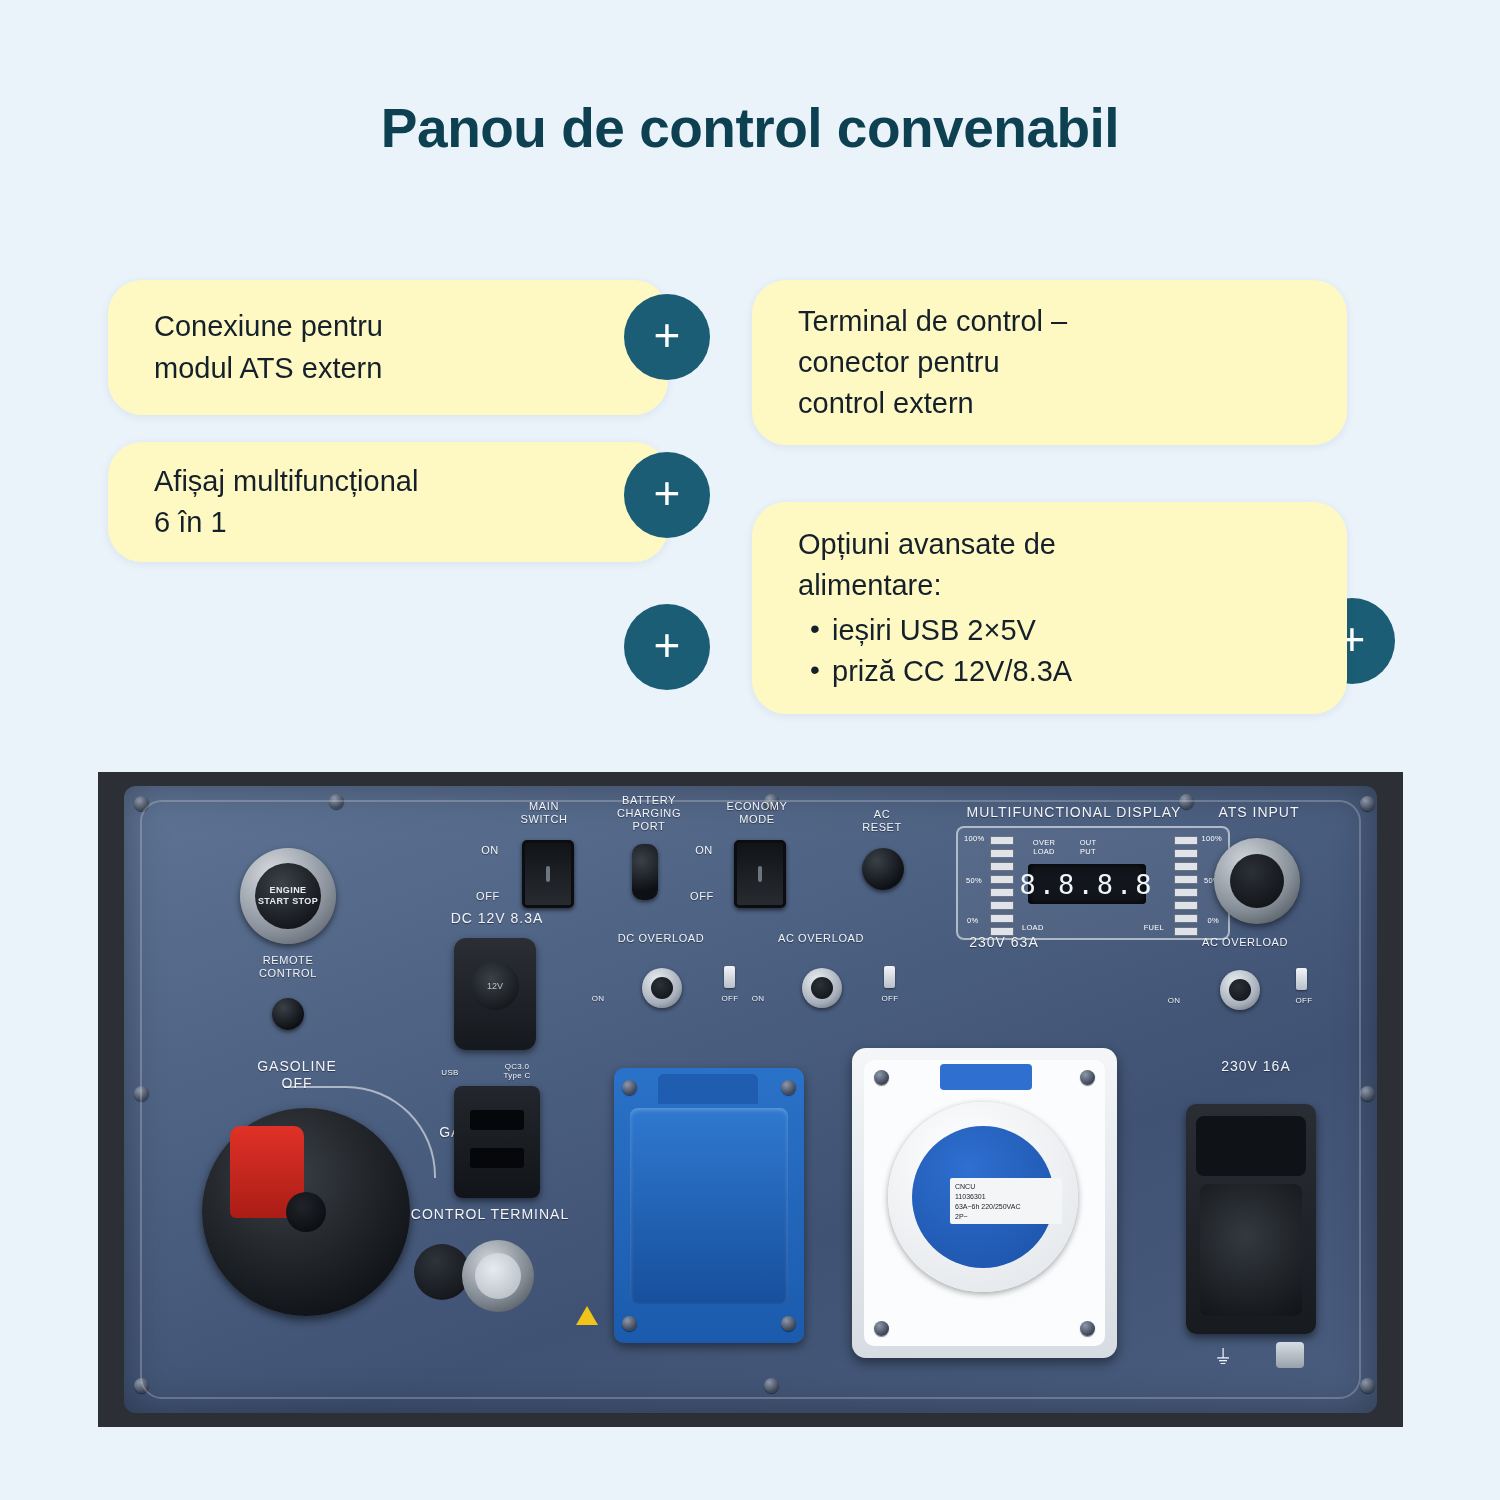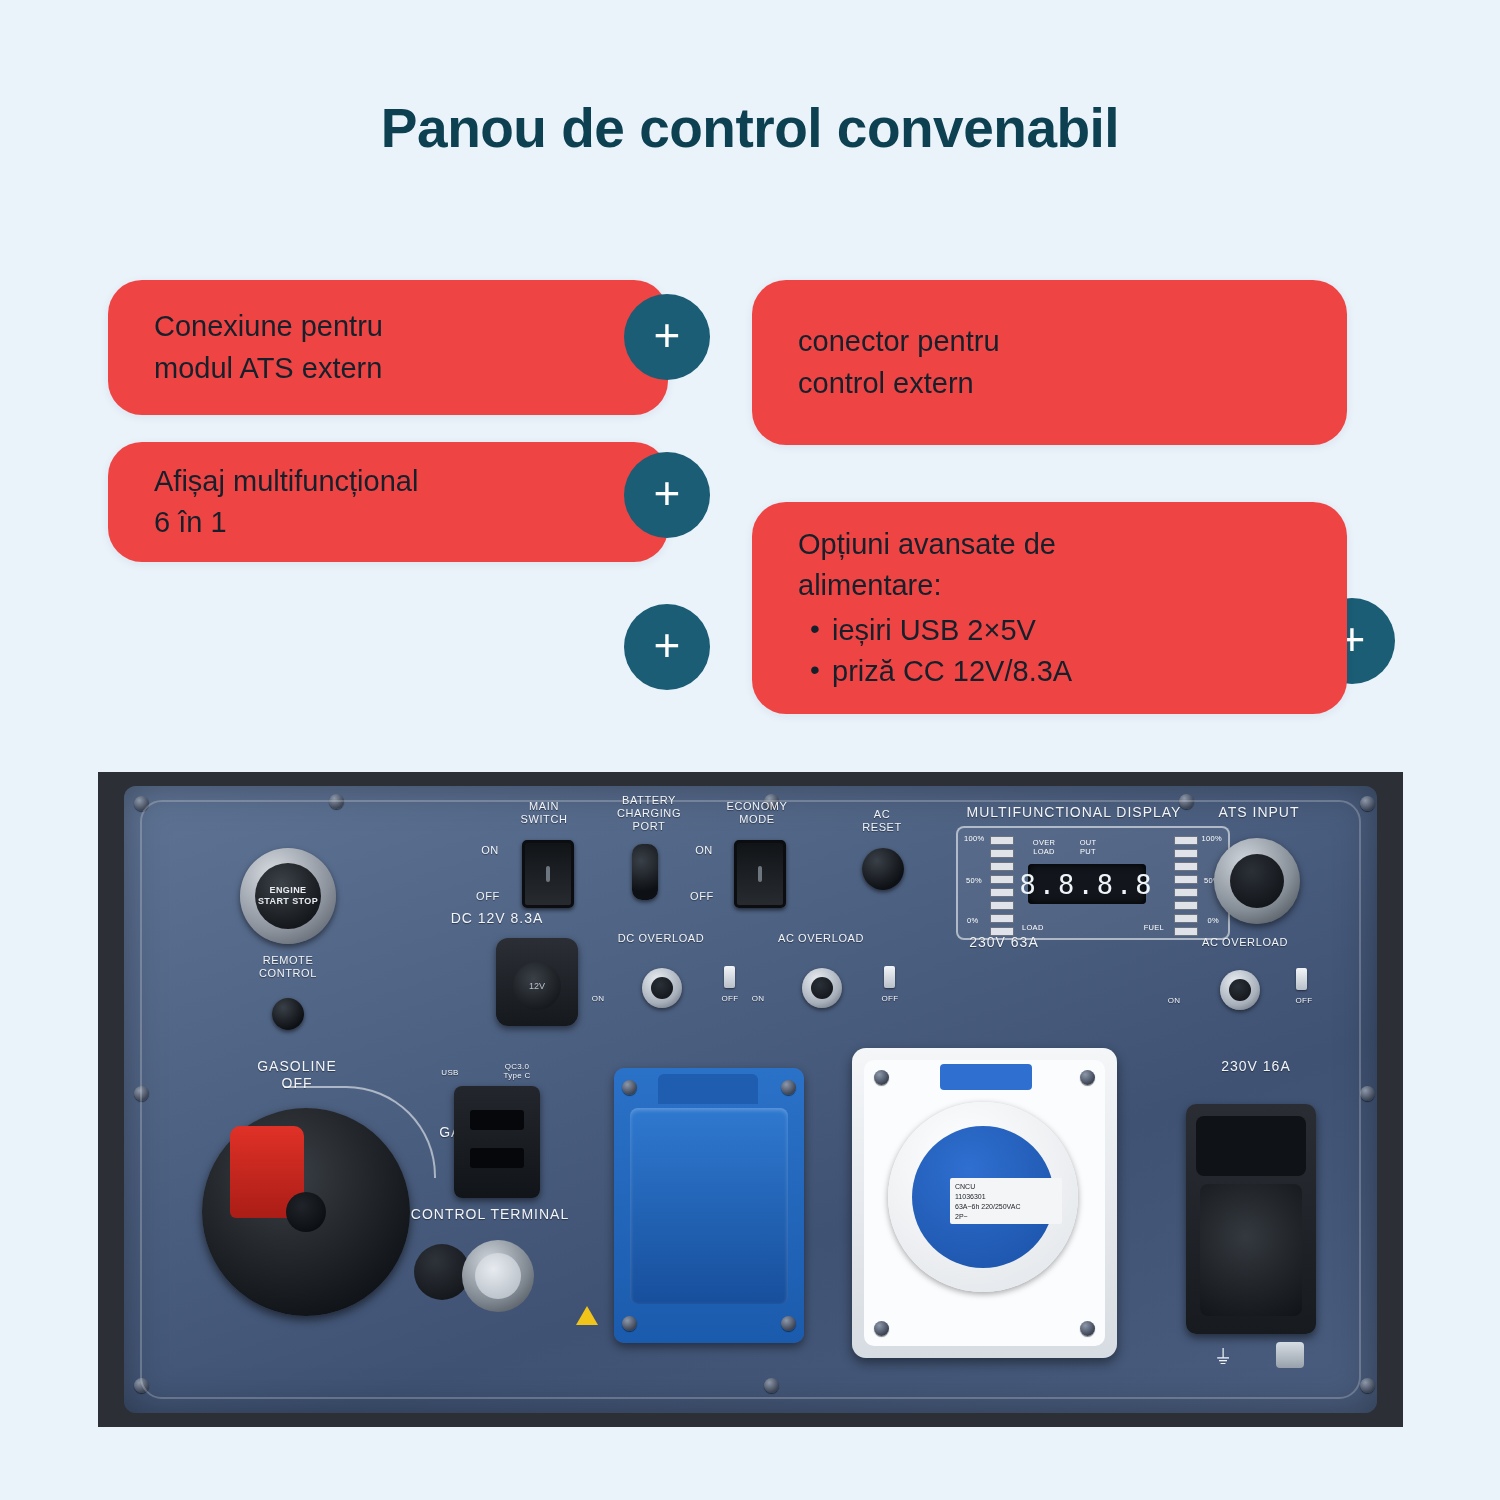"Conexiune pentru" .card { background: #ef4444 -> #fef9c3 }
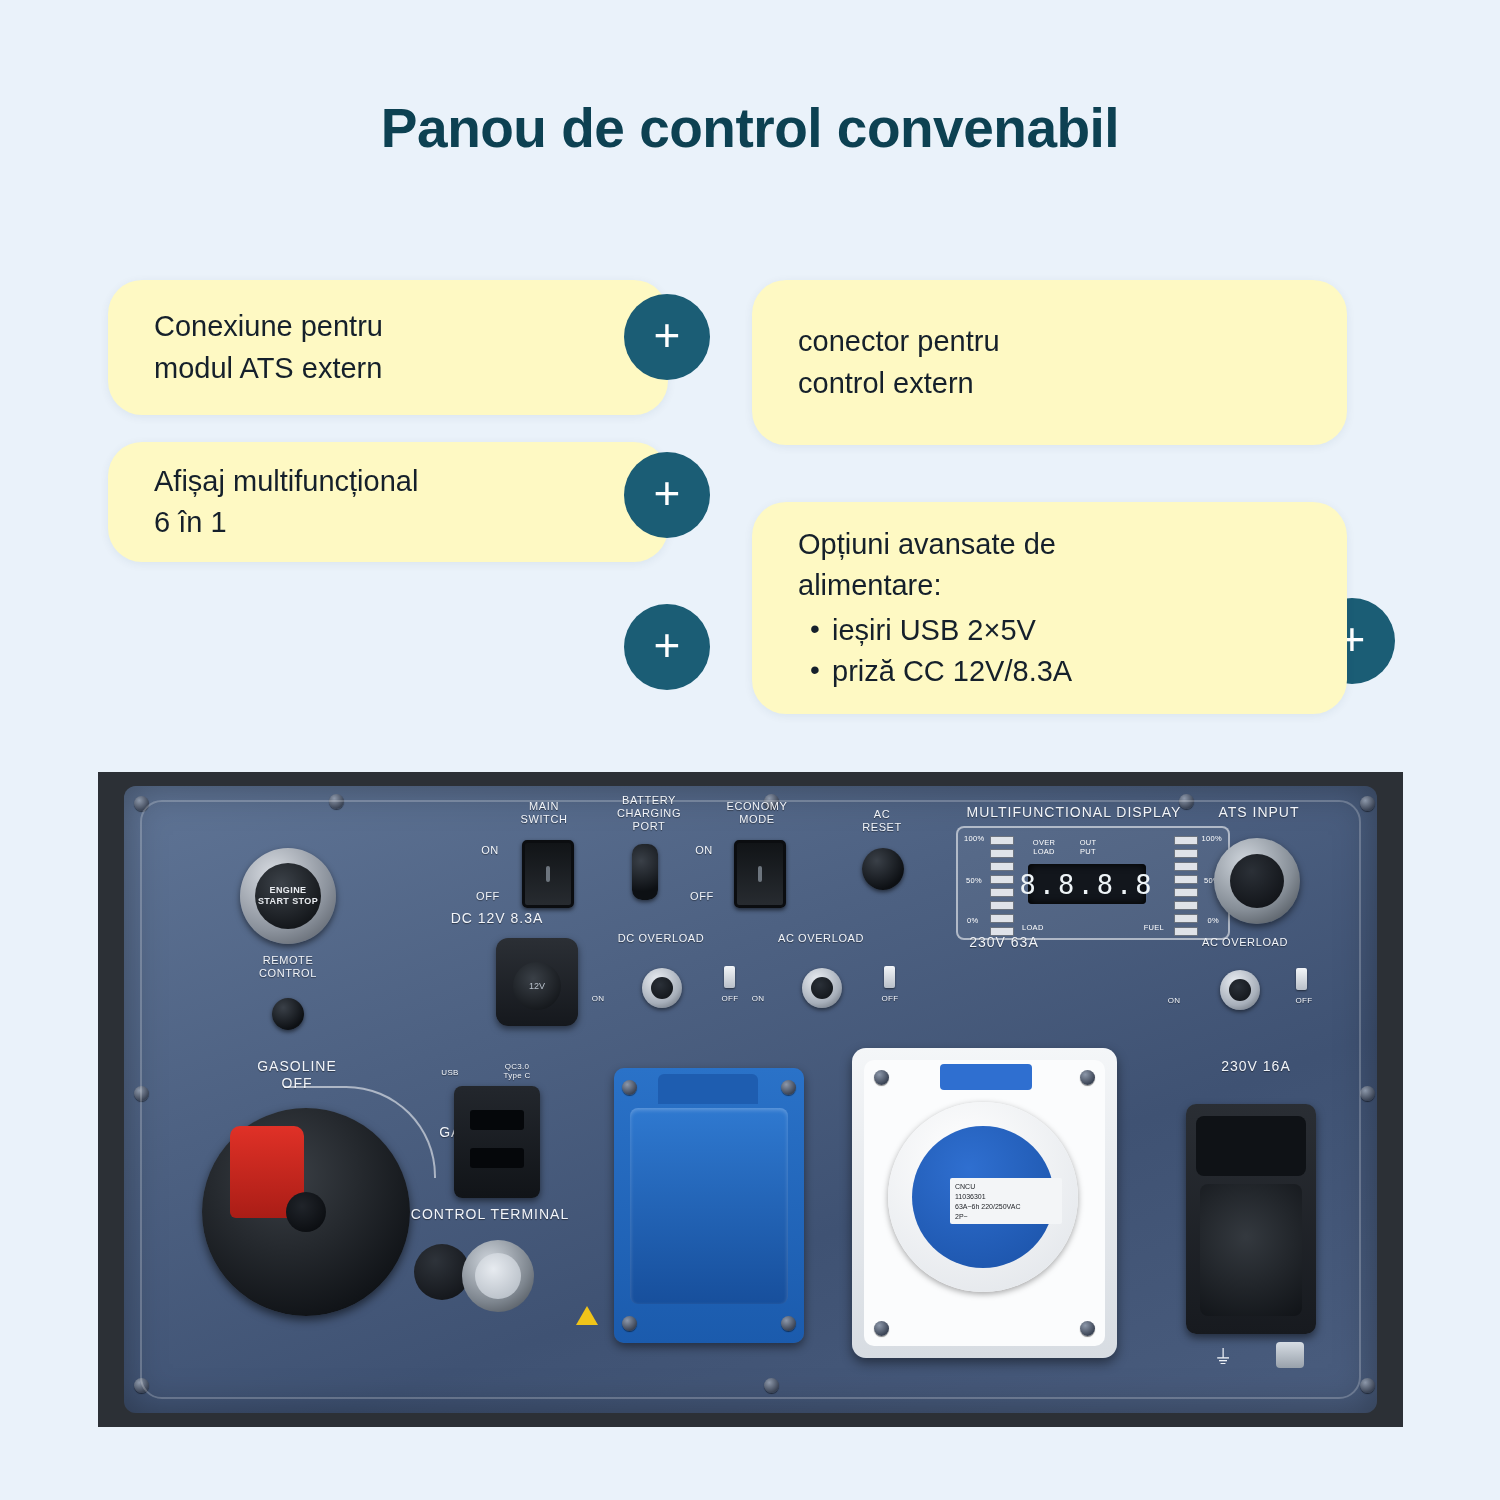"Terminal de control –" div { html: none -> <div>Terminal de control –</div> }
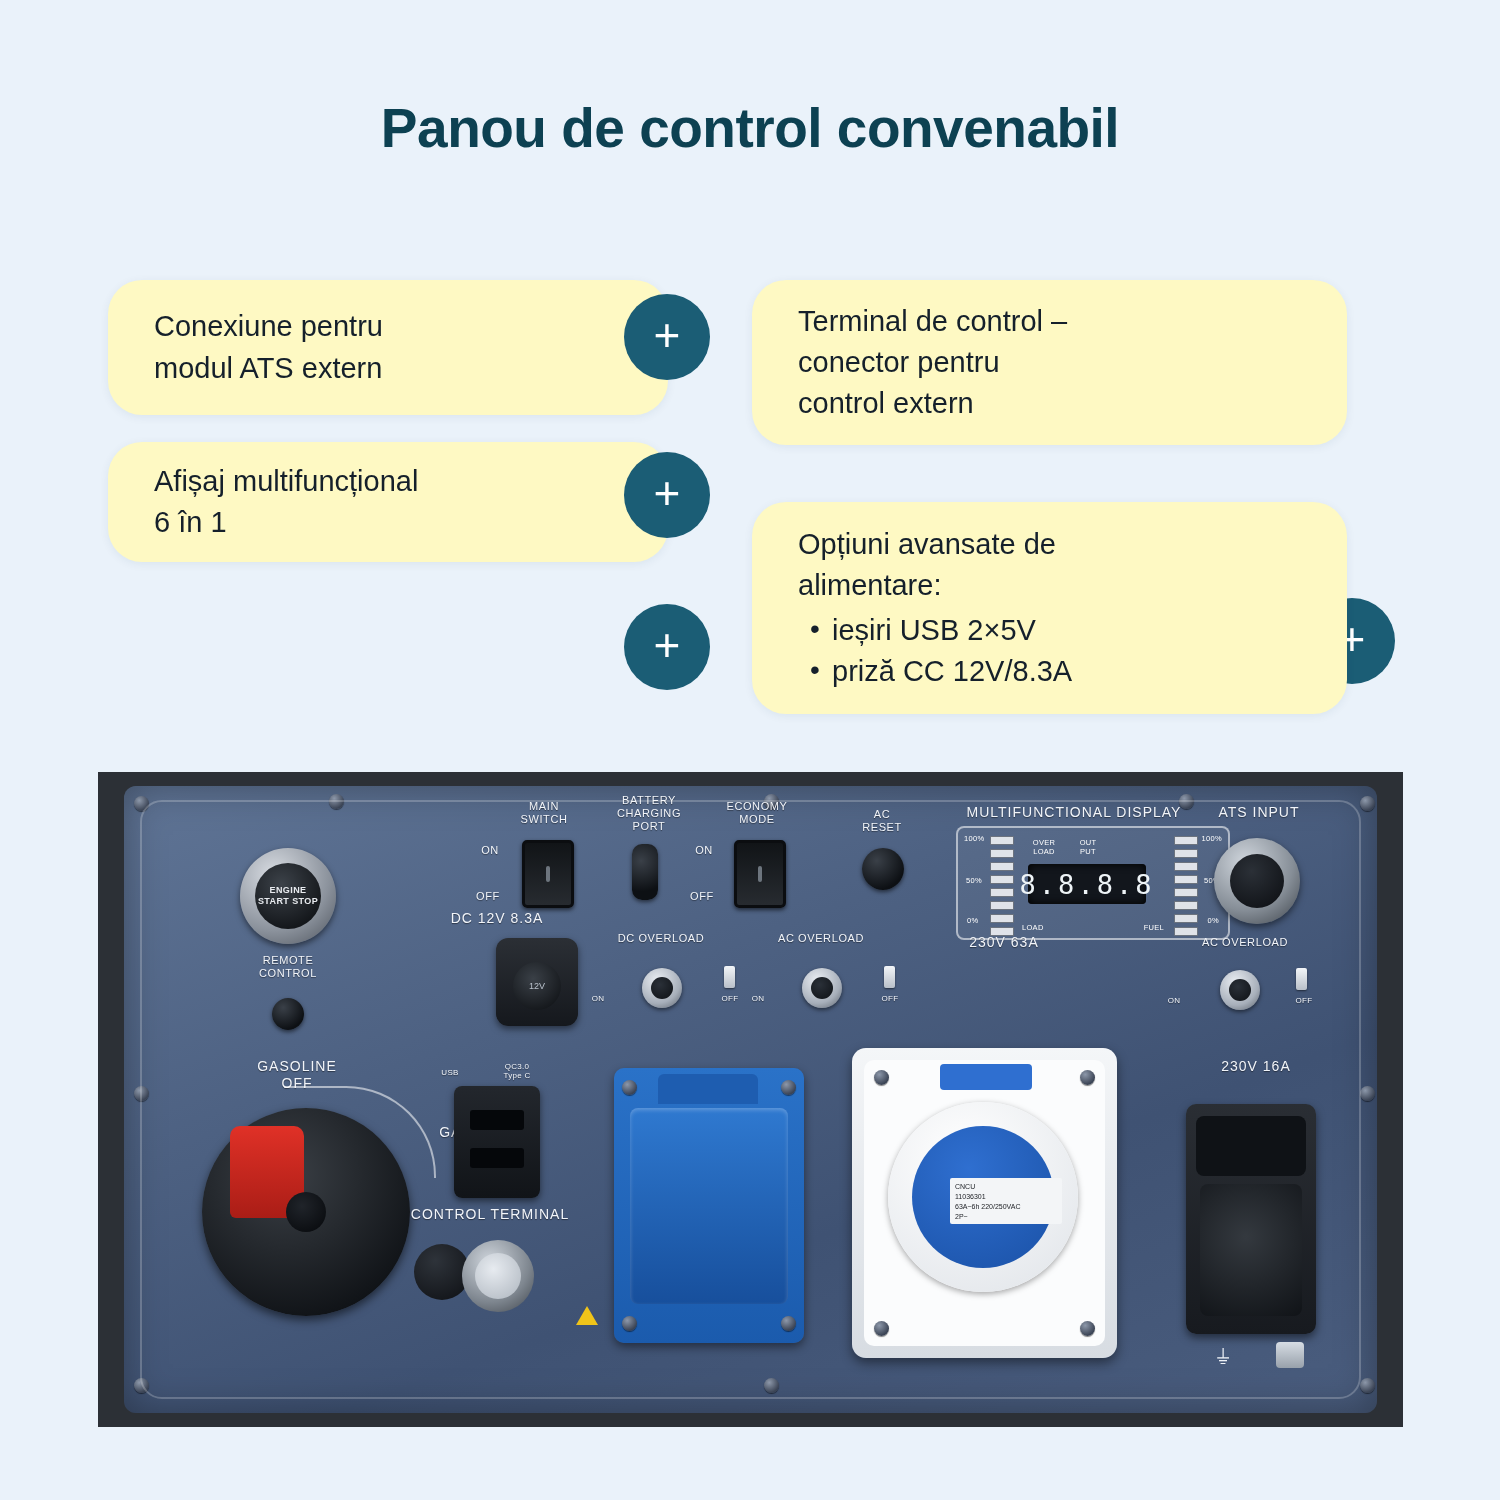"12V" .dc-socket { height: 88px -> 112px; margin-left: 42px -> none }
